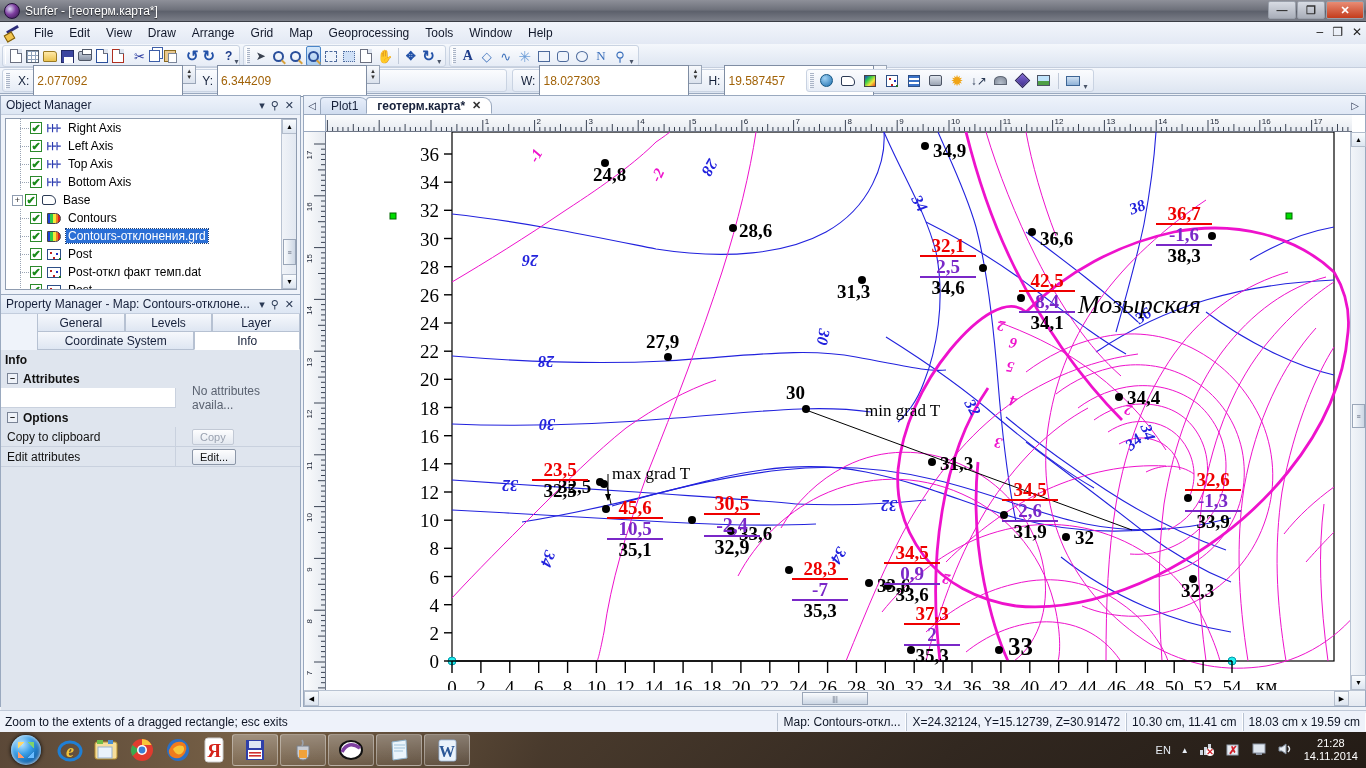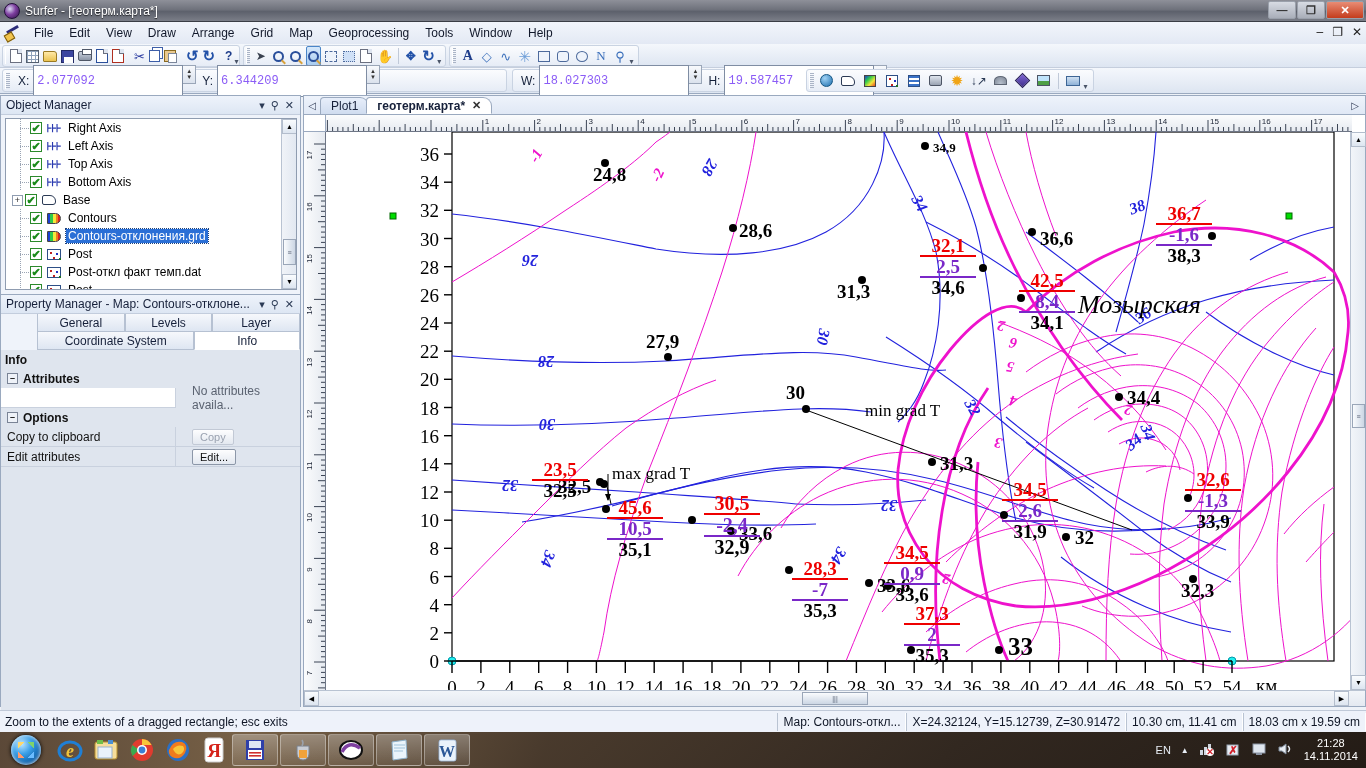"2.077092" .coordbox { color: #8b5cf6 -> #a16207; font-family: Liberation Mono, monospace -> Liberation Sans, sans-serif }
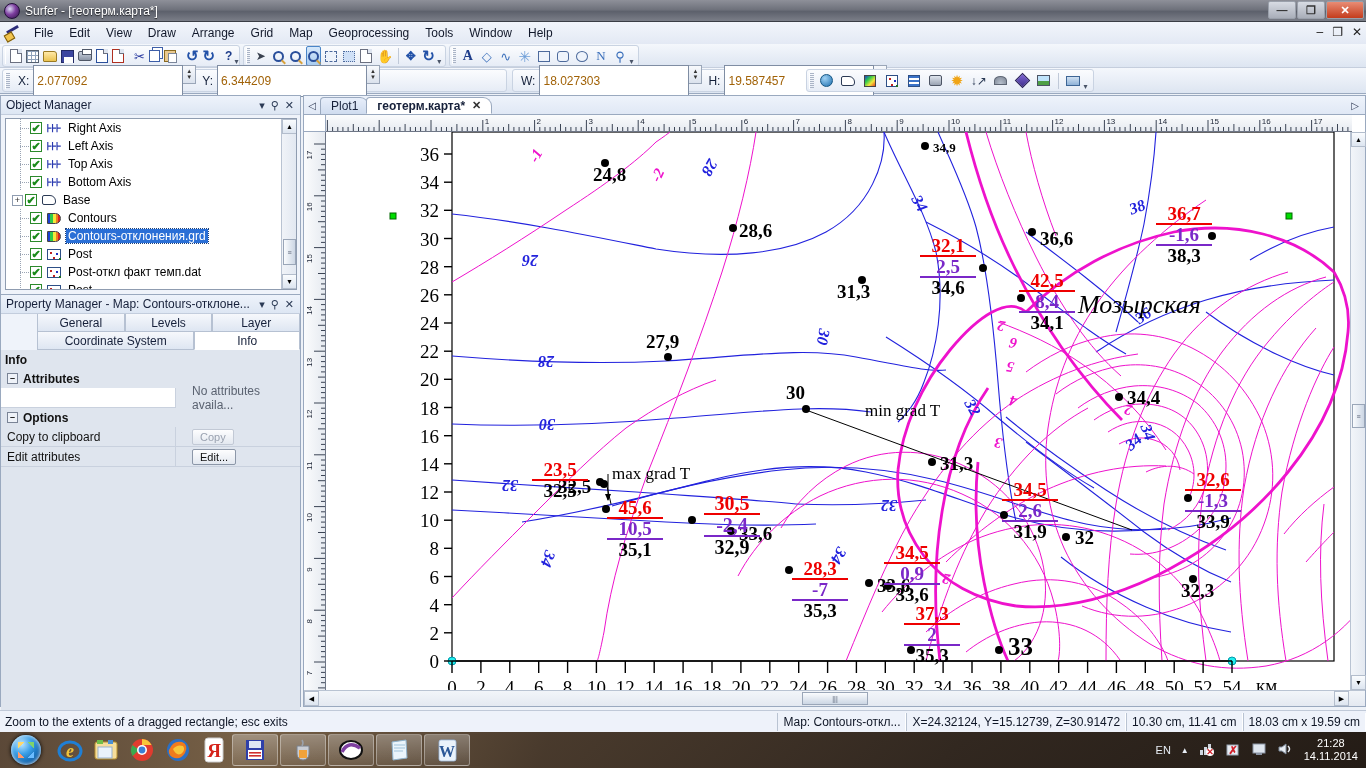"34,9" div.mlabel { font-size: 13px -> 19px }
